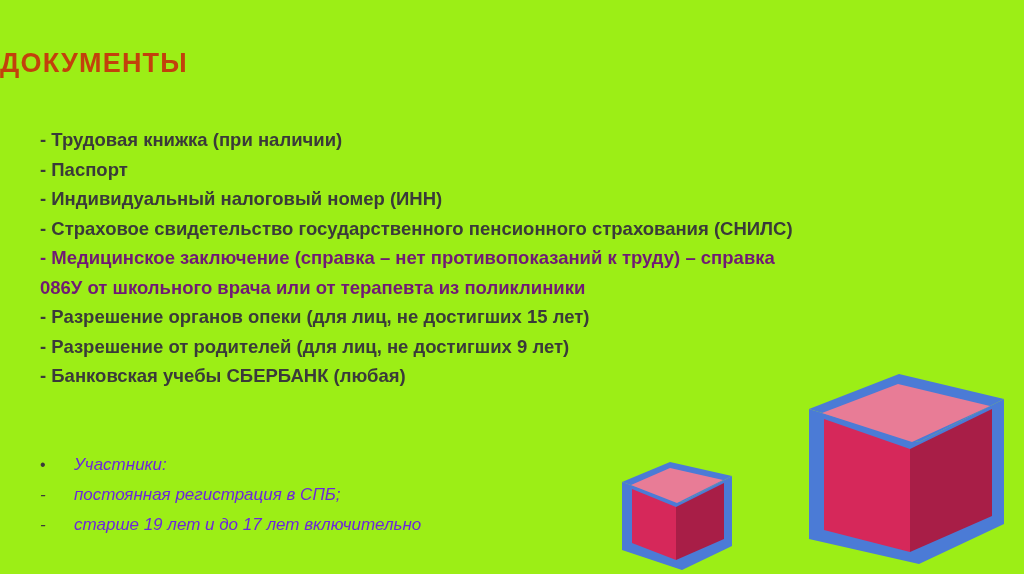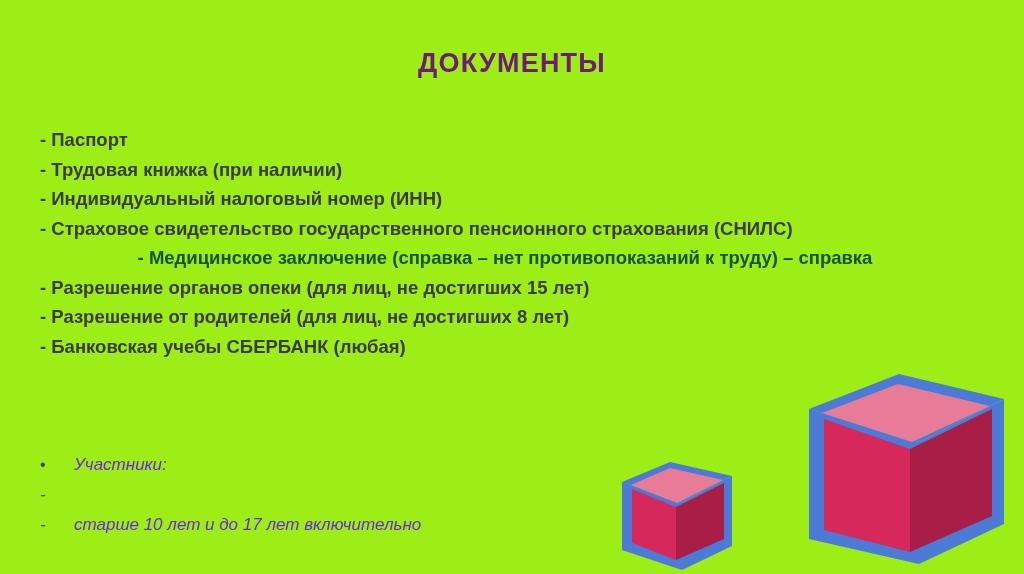"ДОКУМЕНТЫ" .slide-title { color: #701a75 -> #c2410c; text-align: center -> none }
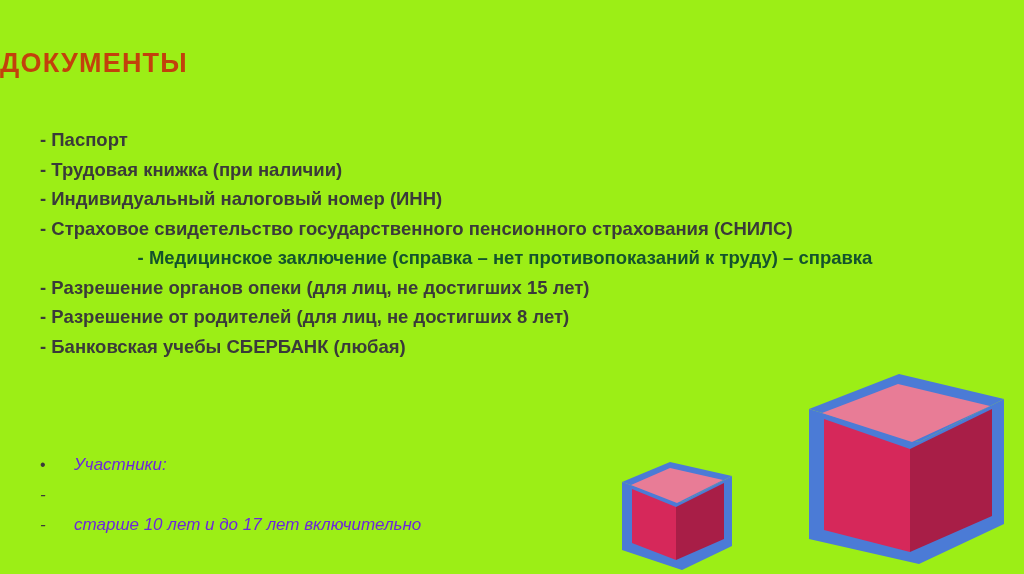"- Паспорт" div.doc-line { order: before "- Трудовая книжка (при наличии)" -> after "- Трудовая книжка (при наличии)" }
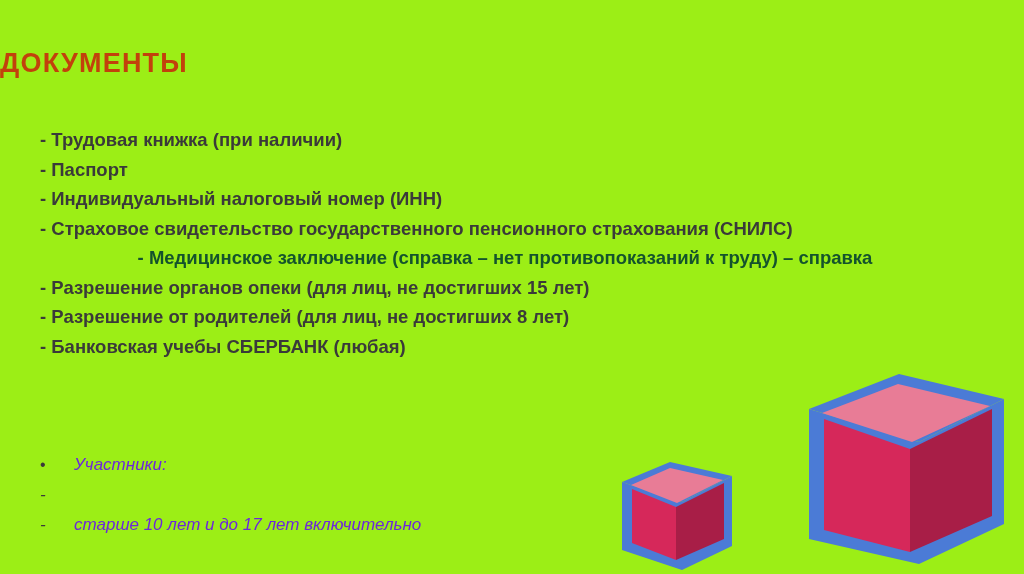"- Медицинское заключение (справка –" .doc-line.red { color: #14532d -> #701a75; text-align: center -> none }
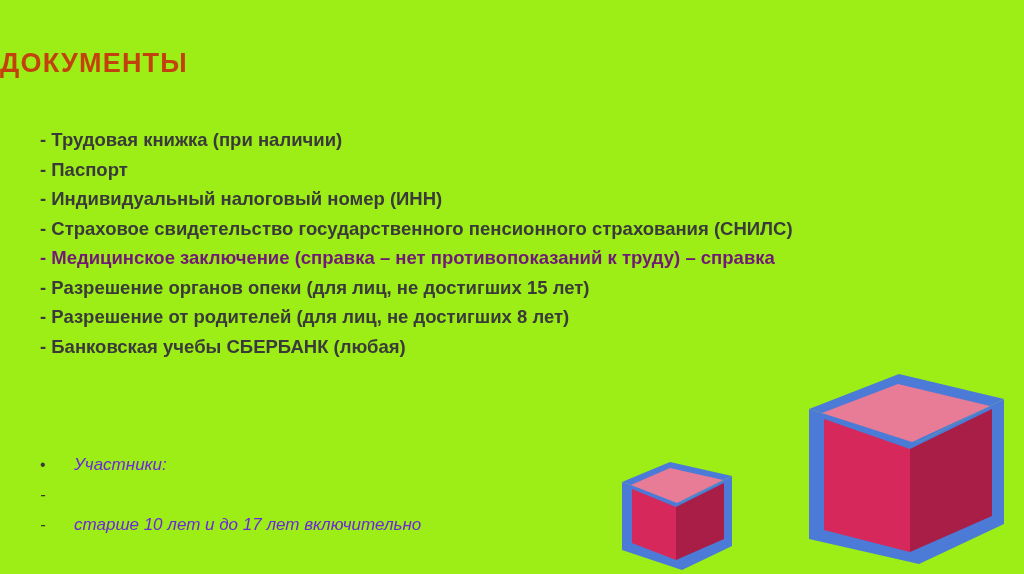"086У от школьного врача или" div.doc-line { html: none -> <div>086У от школьного врача или от терапевта из поликлиники</div> }
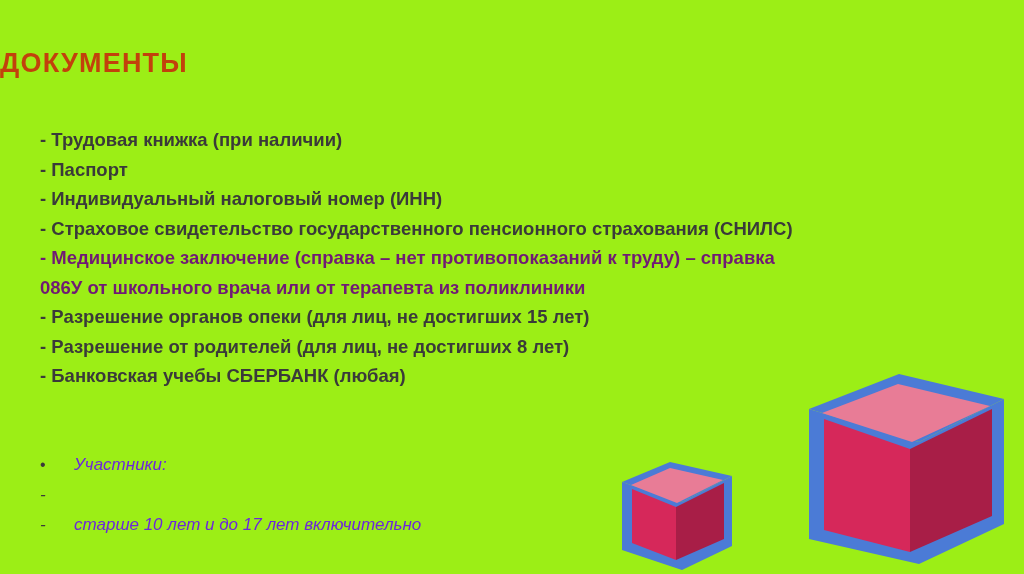"- Разрешение от родителей (для" div.doc-line { text: 8 -> 9 }
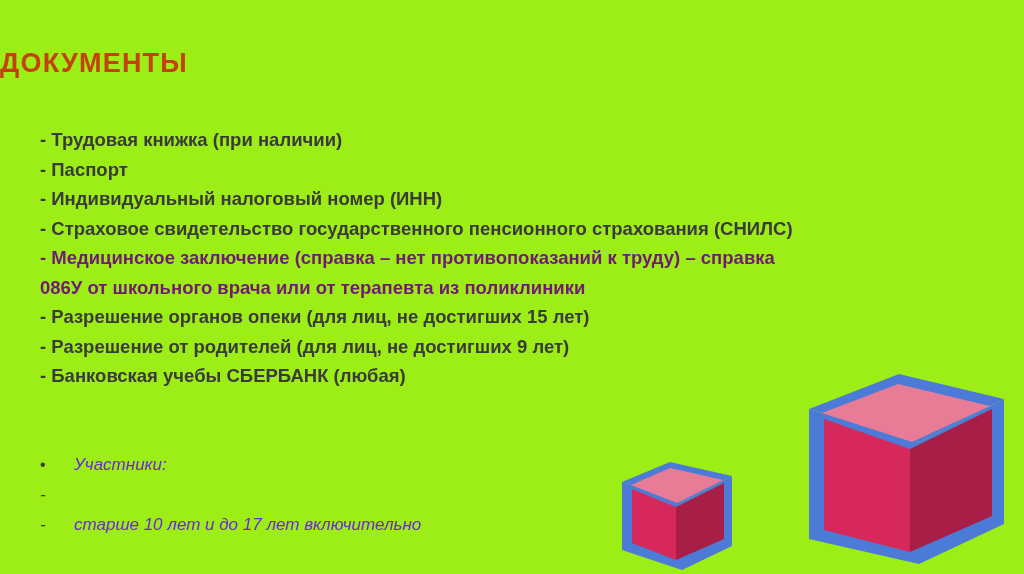"постоянная регистрация в СПБ;" span.bullet-text { html: none -> <span>постоянная регистрация в СПБ;</span> }
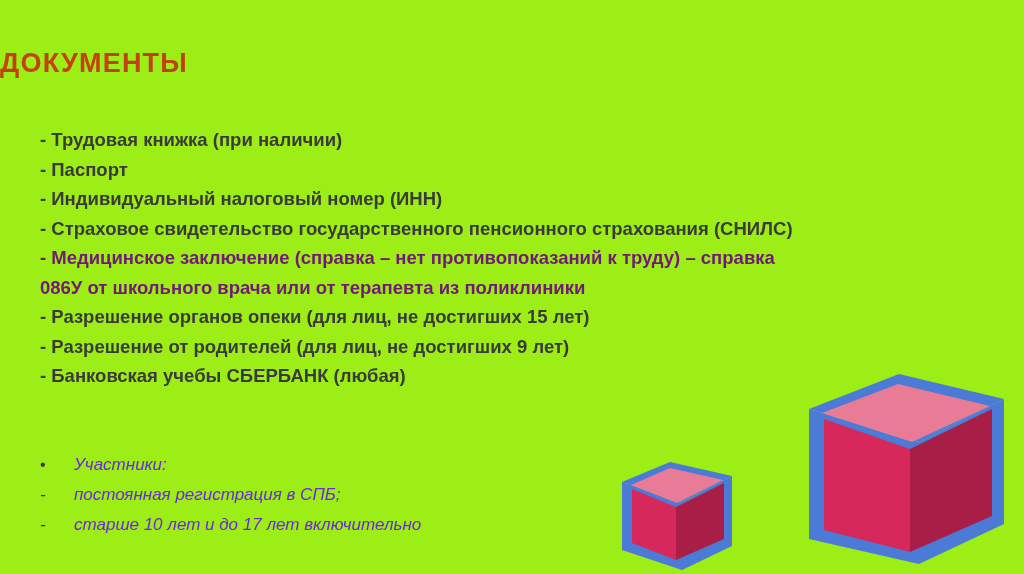"старше 10 лет и до" span.bullet-text { text: 10 -> 19 }
